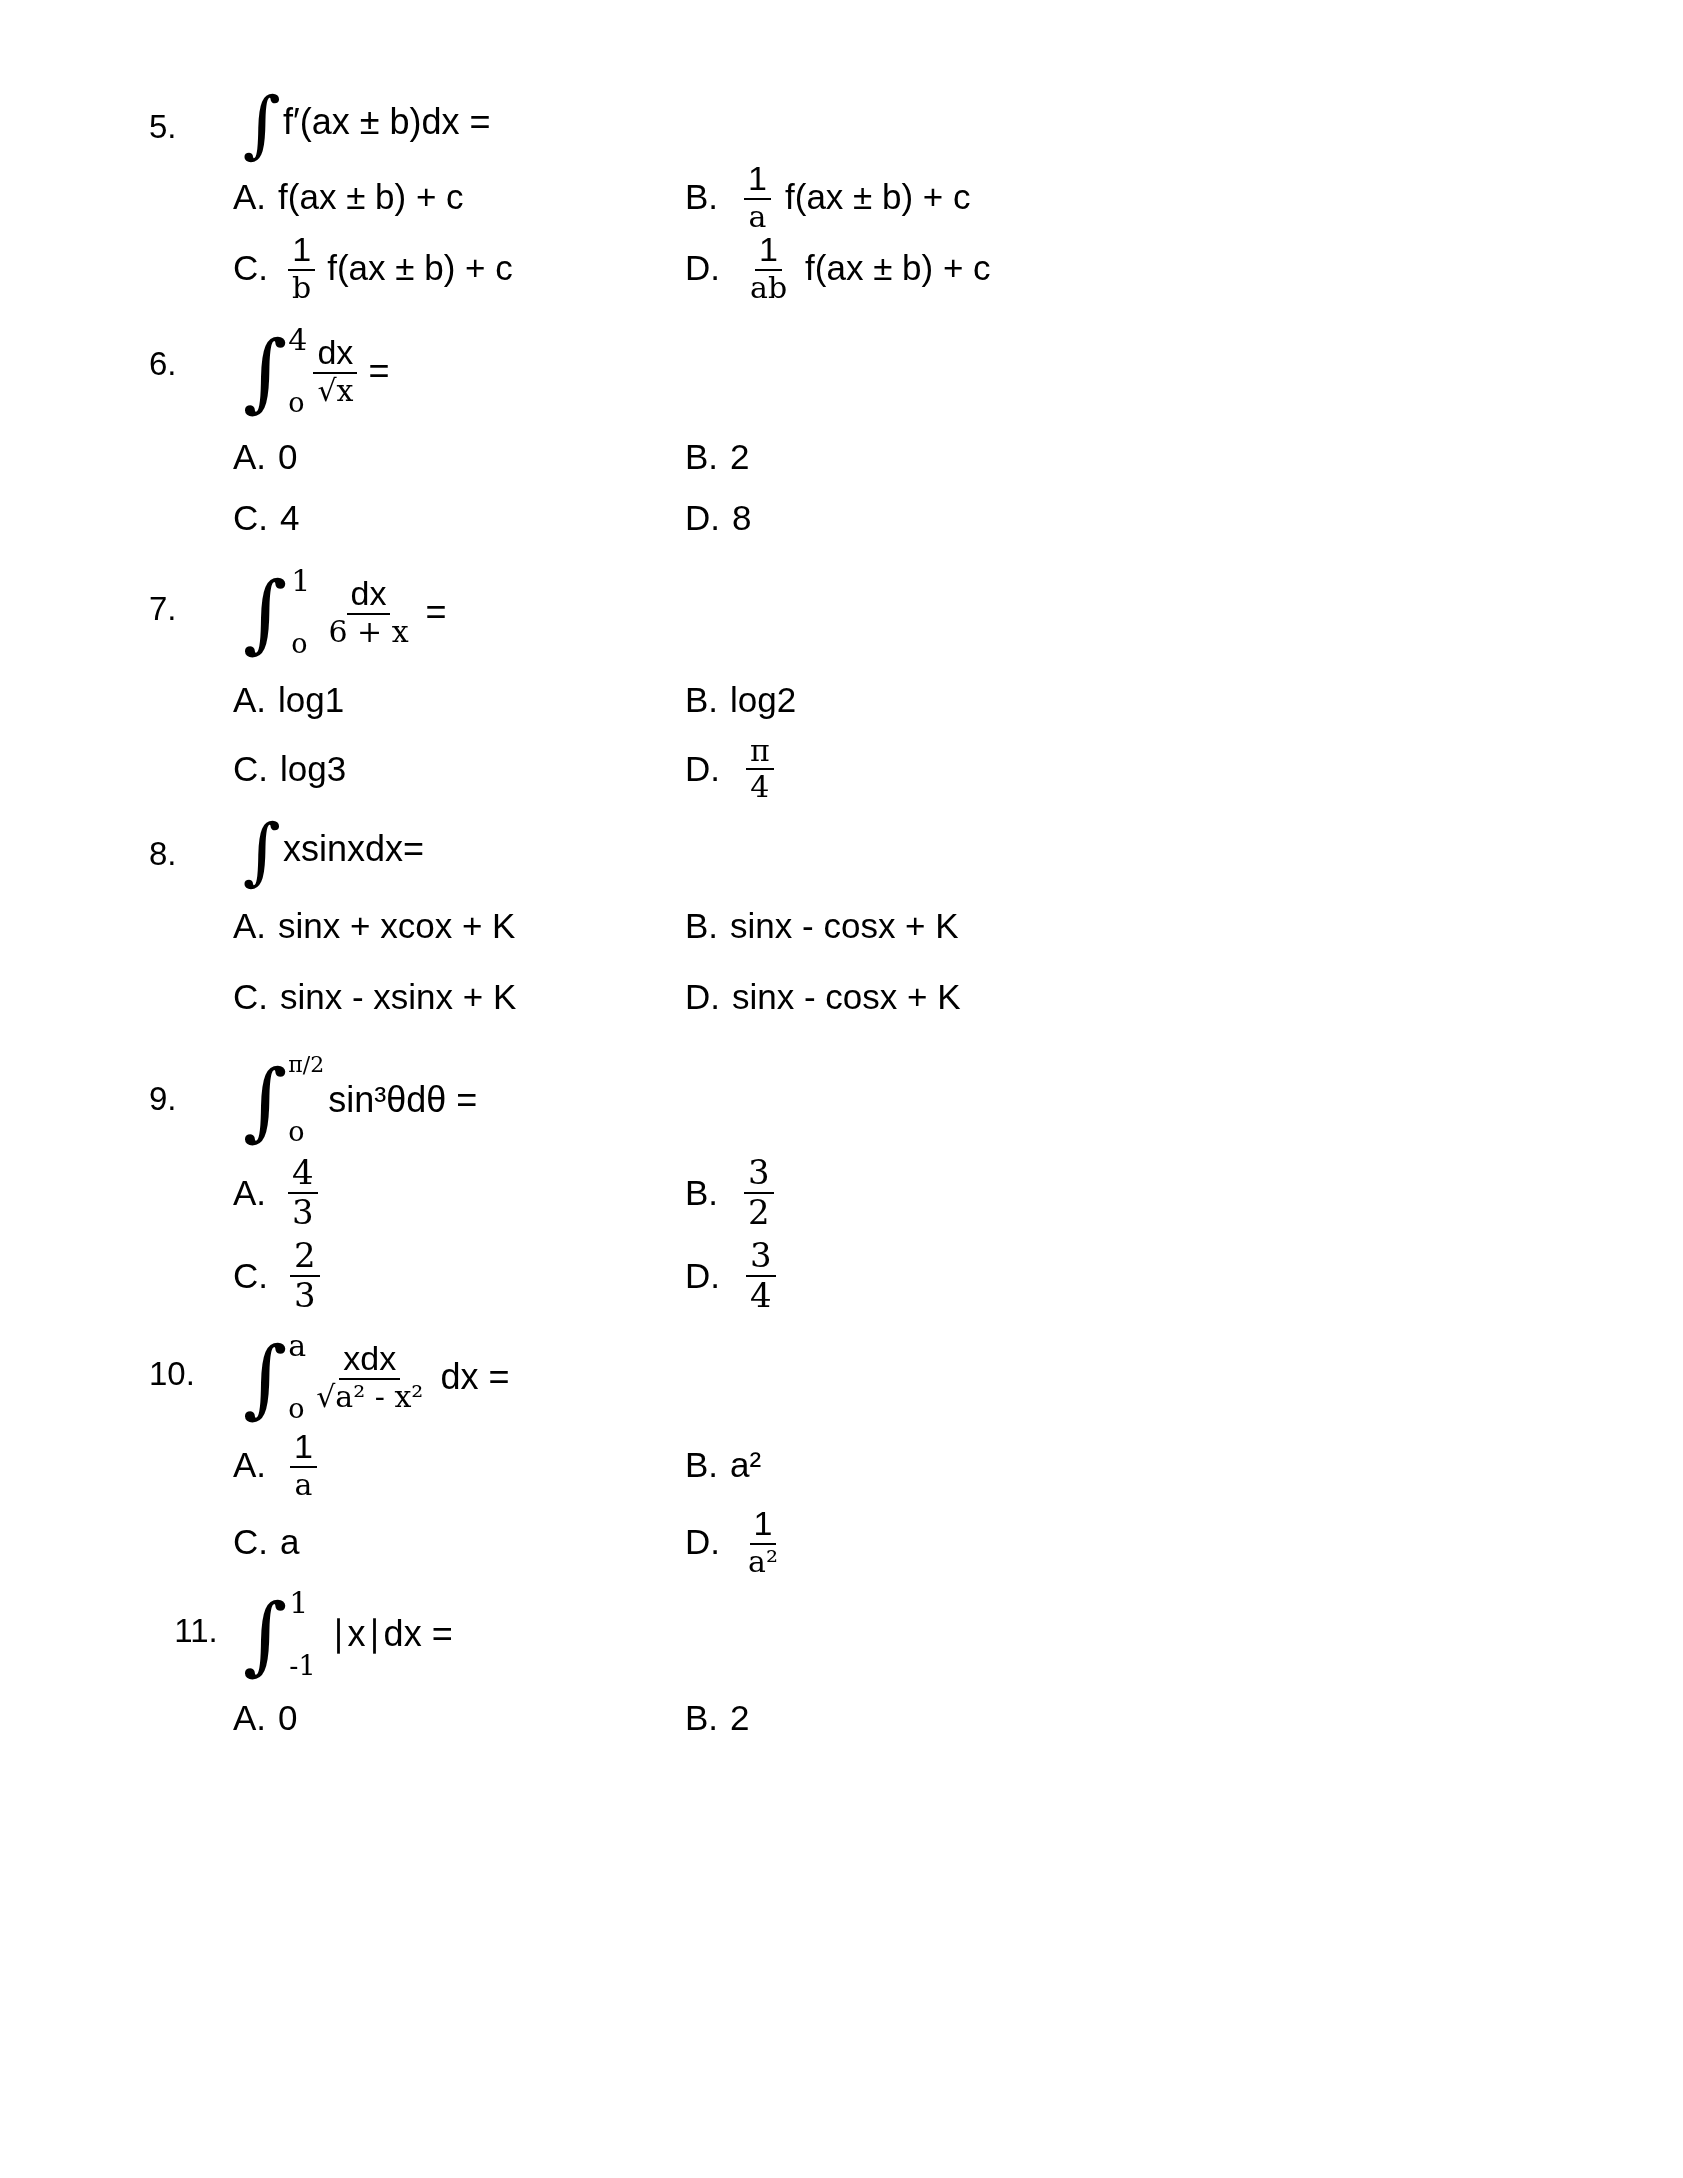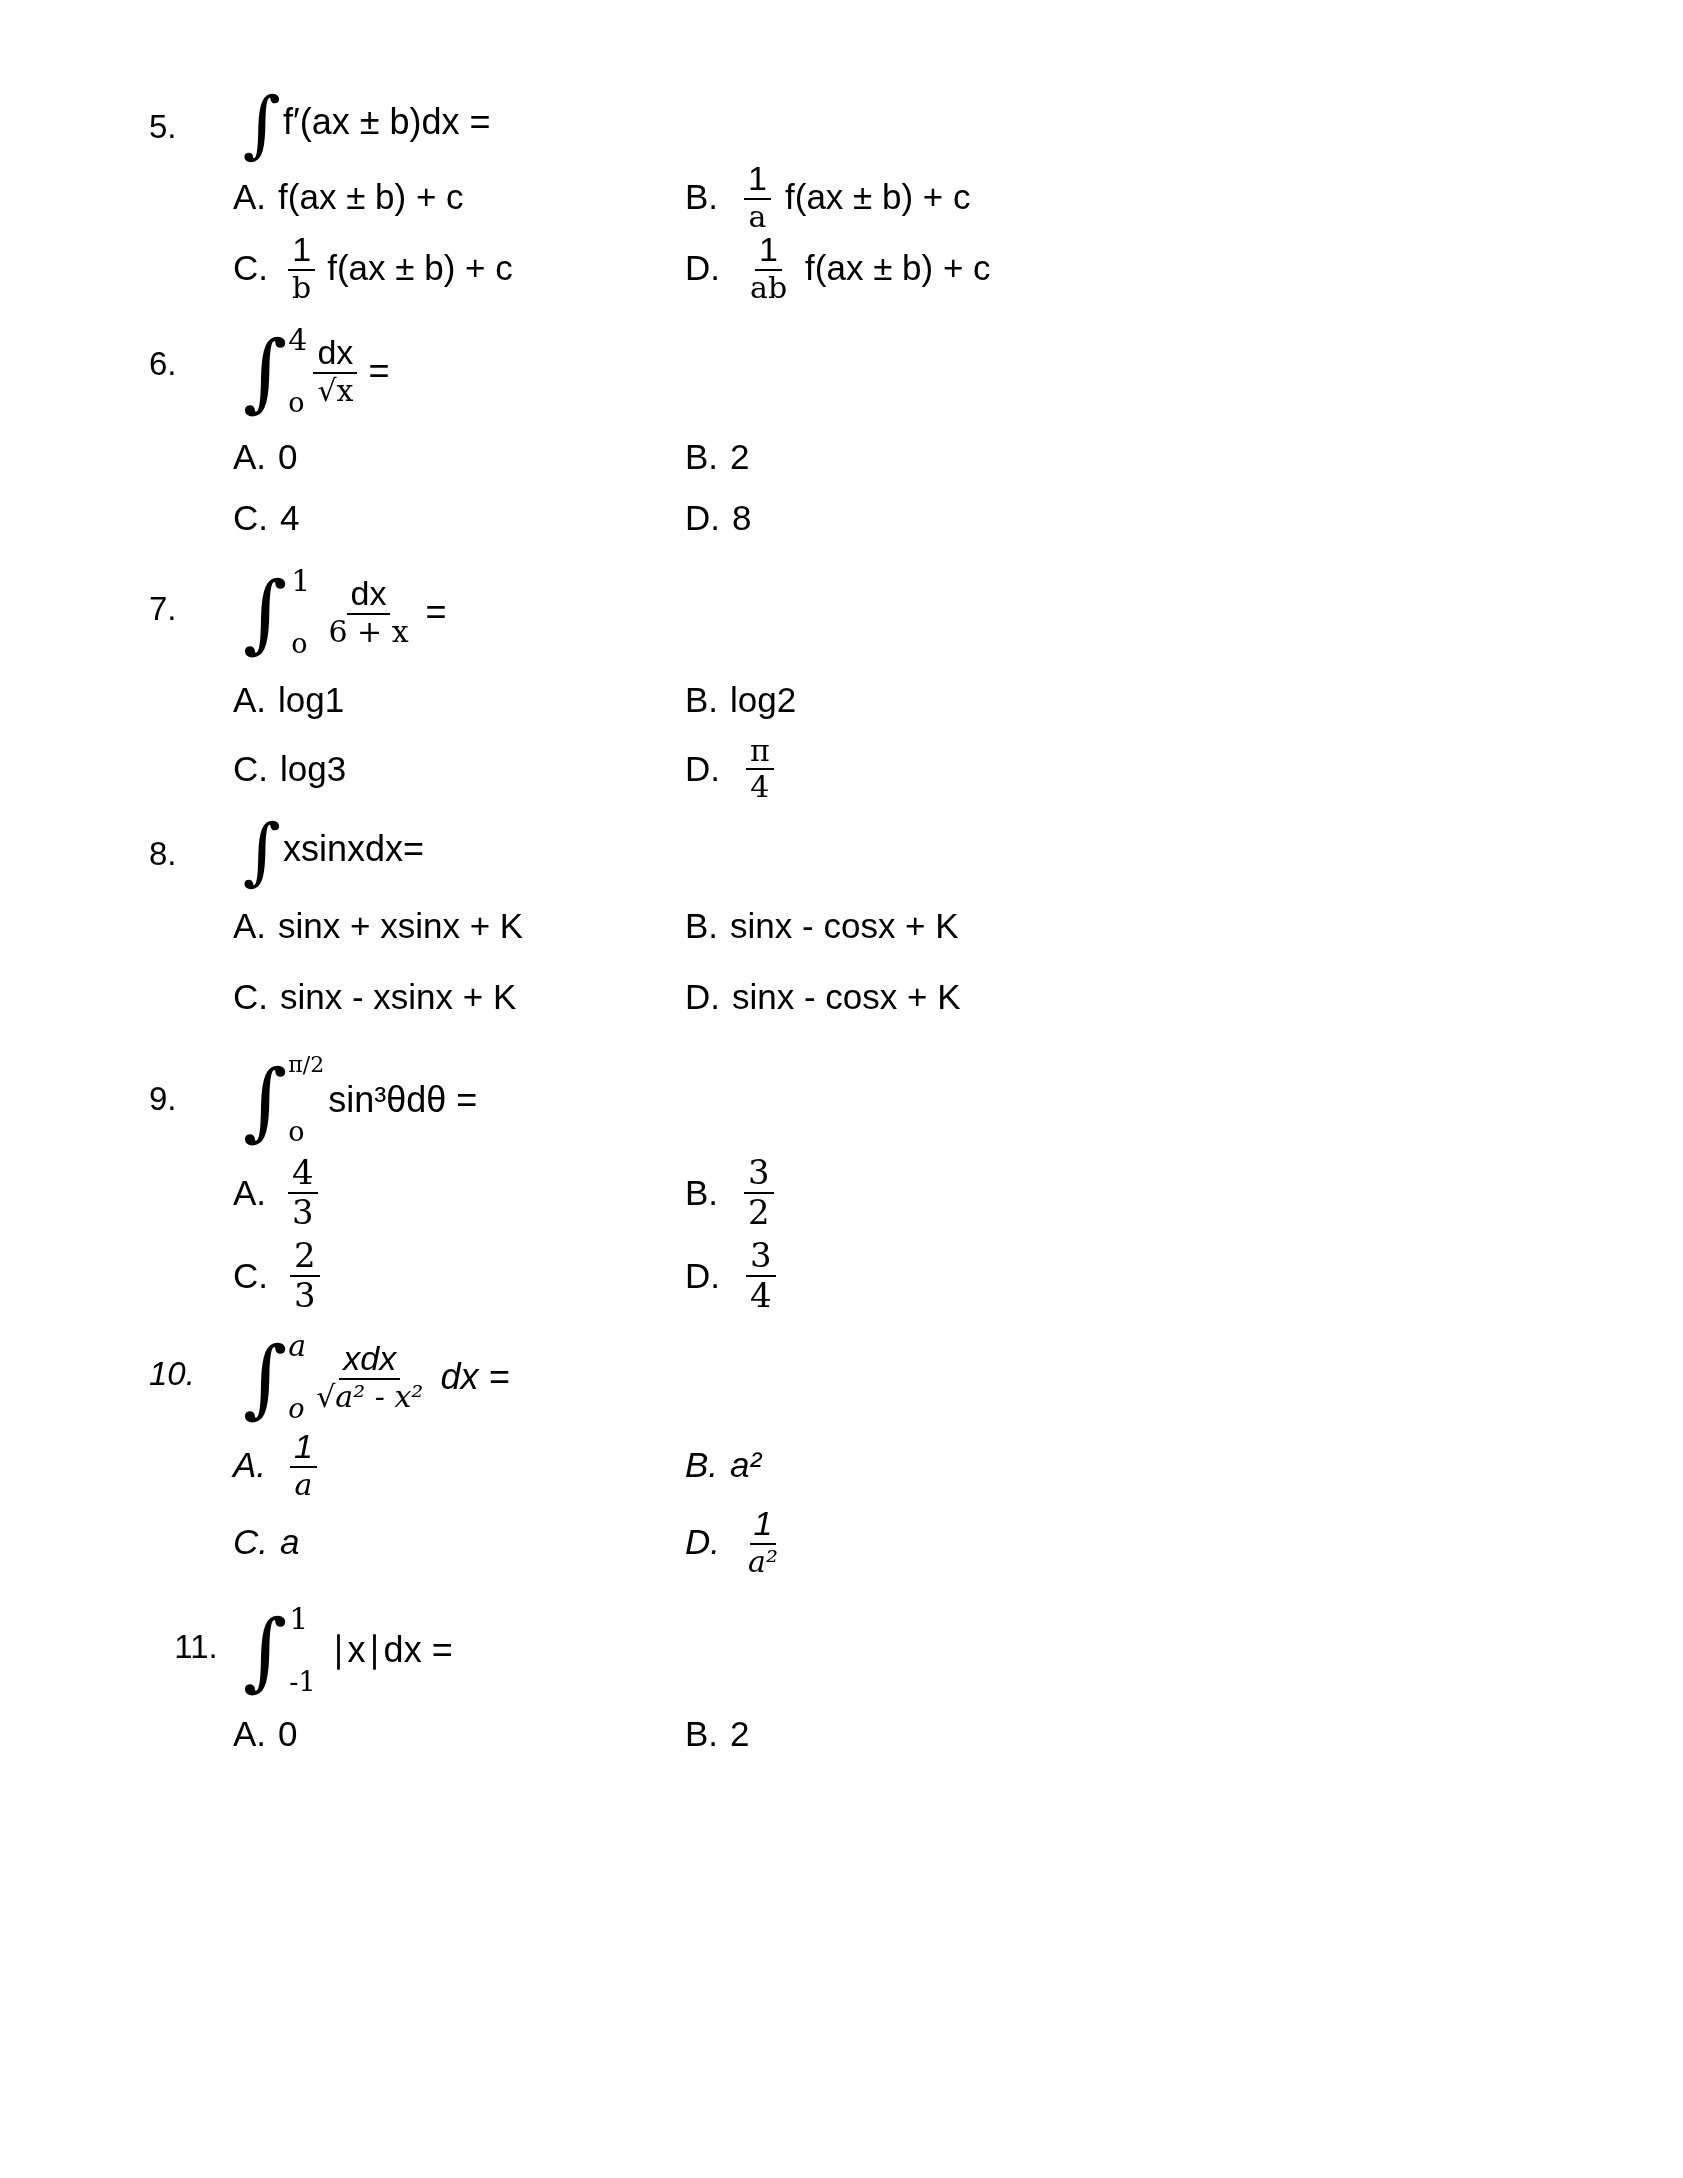"sinx + xsinx + K" span { text: xsinx -> xcox }
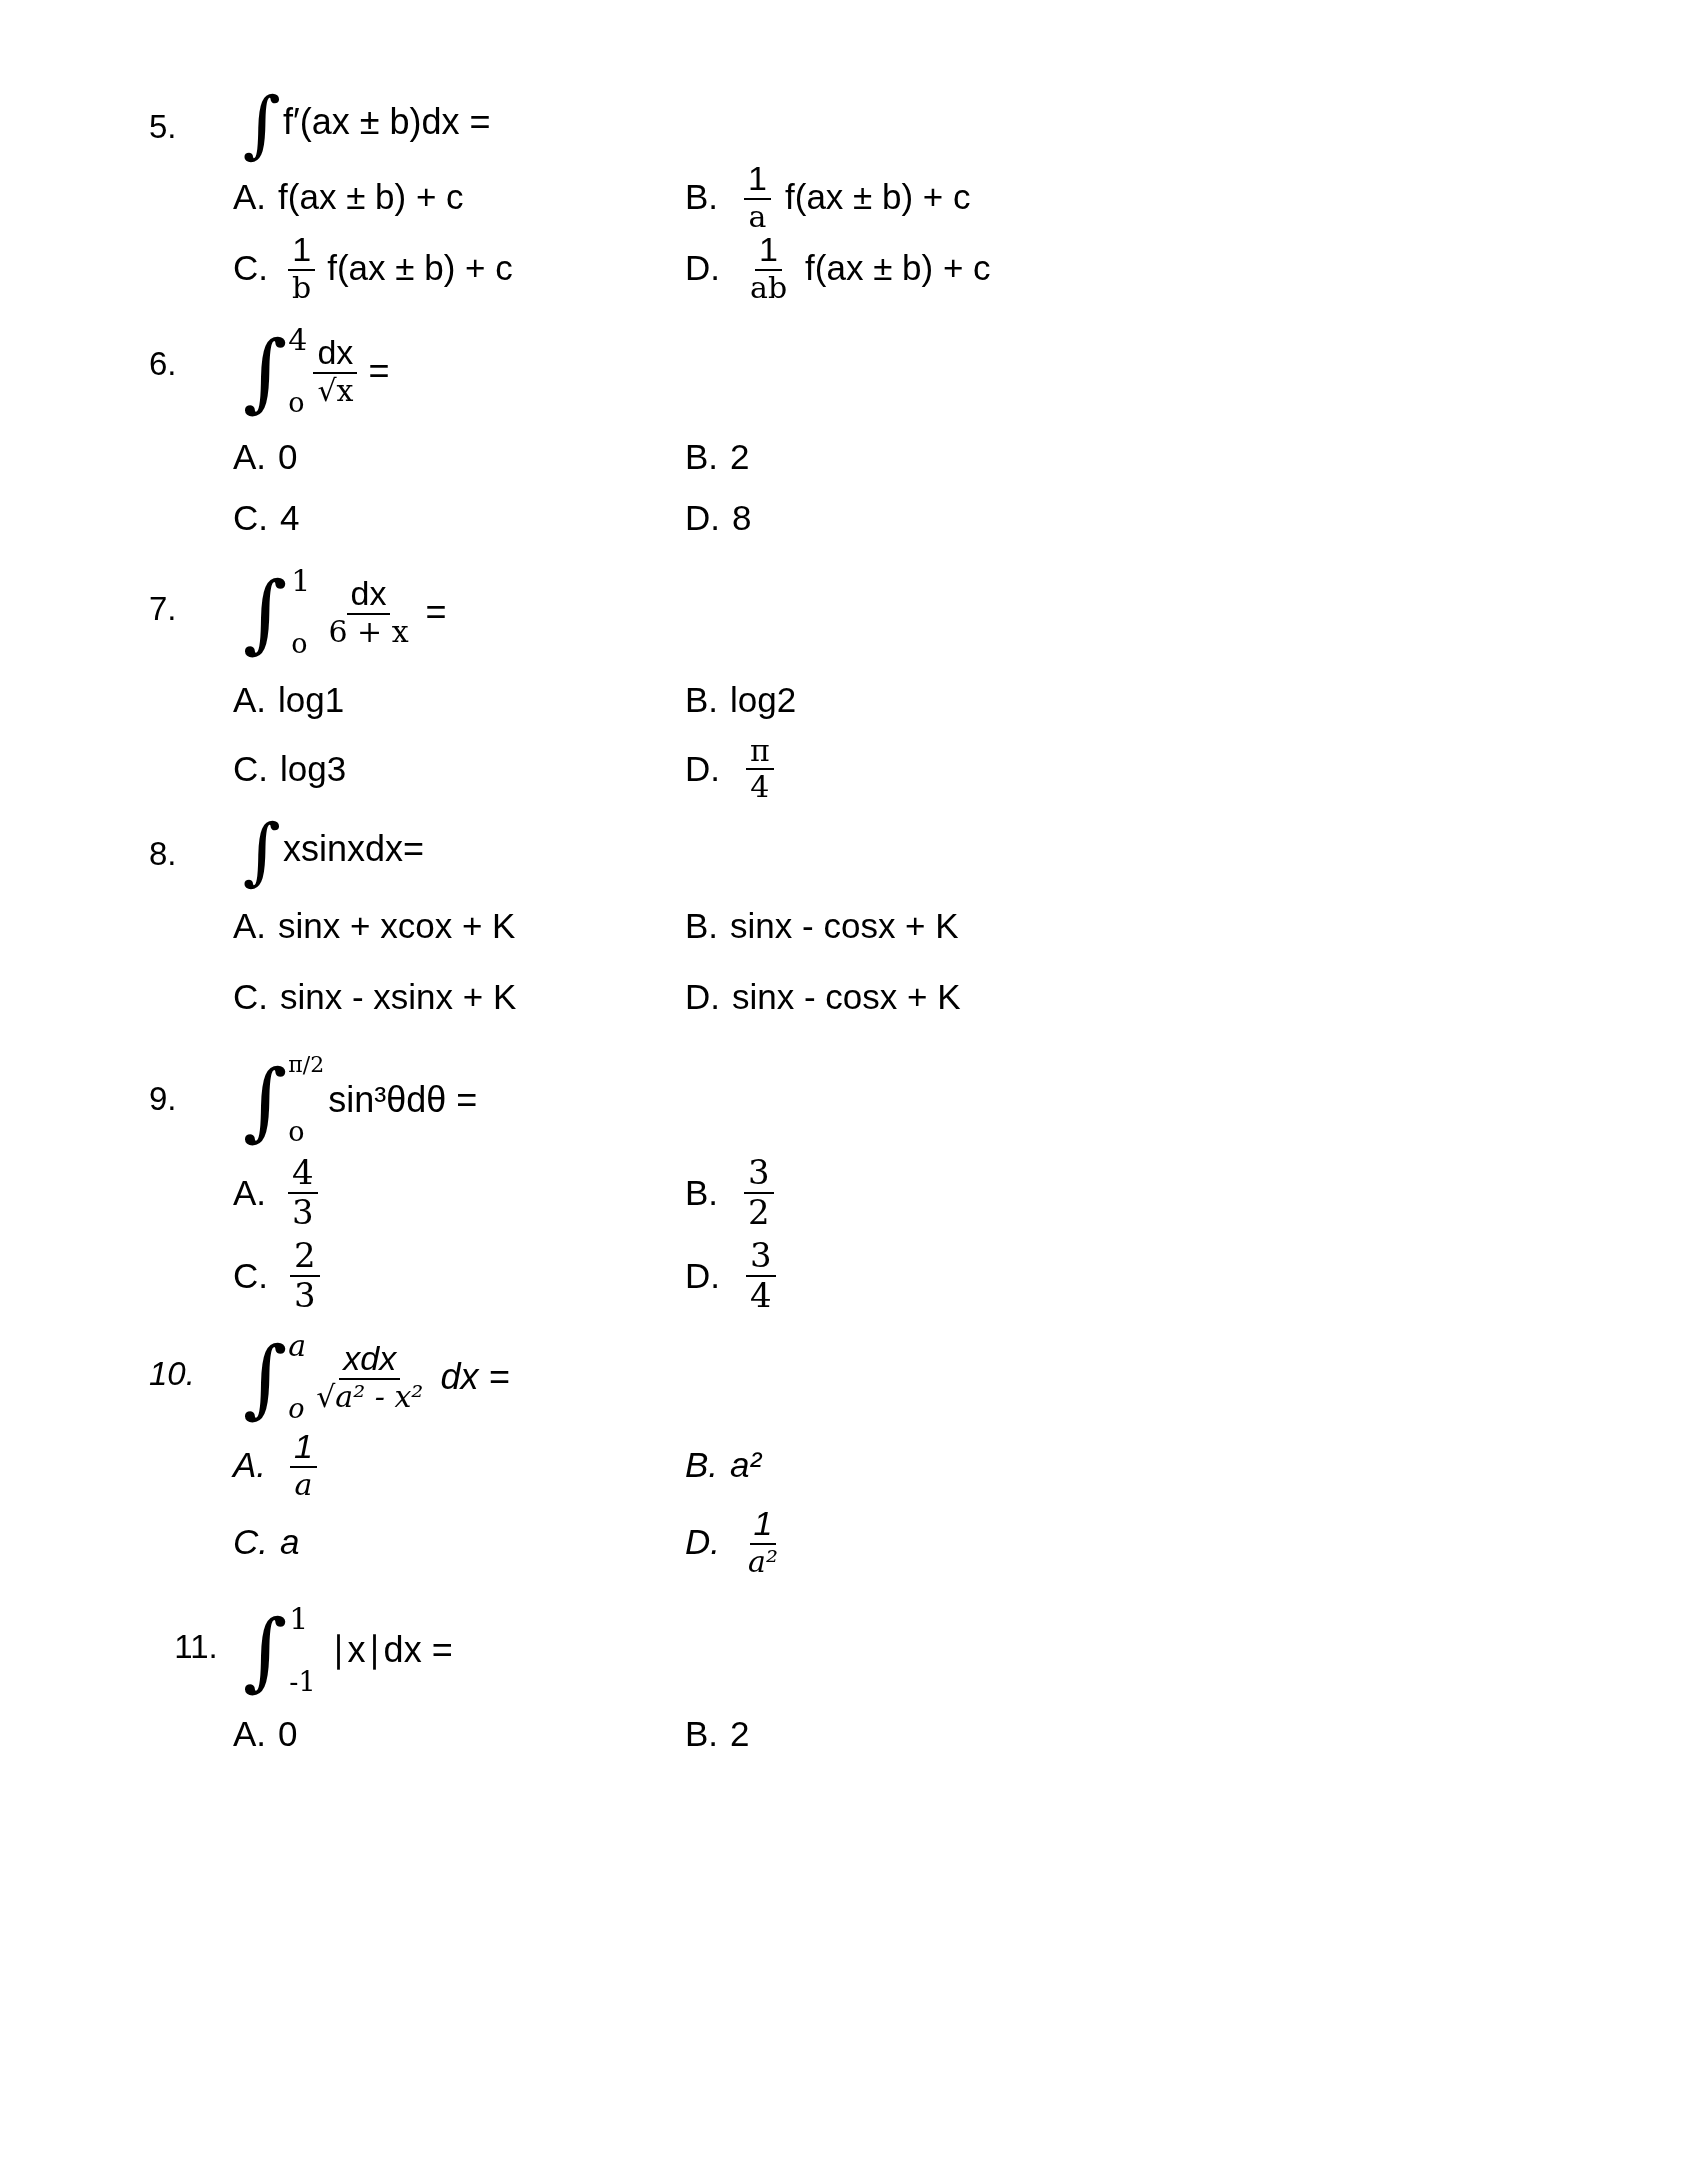"10." div.question { font-style: italic -> none; margin-bottom: 20px -> 4px }
